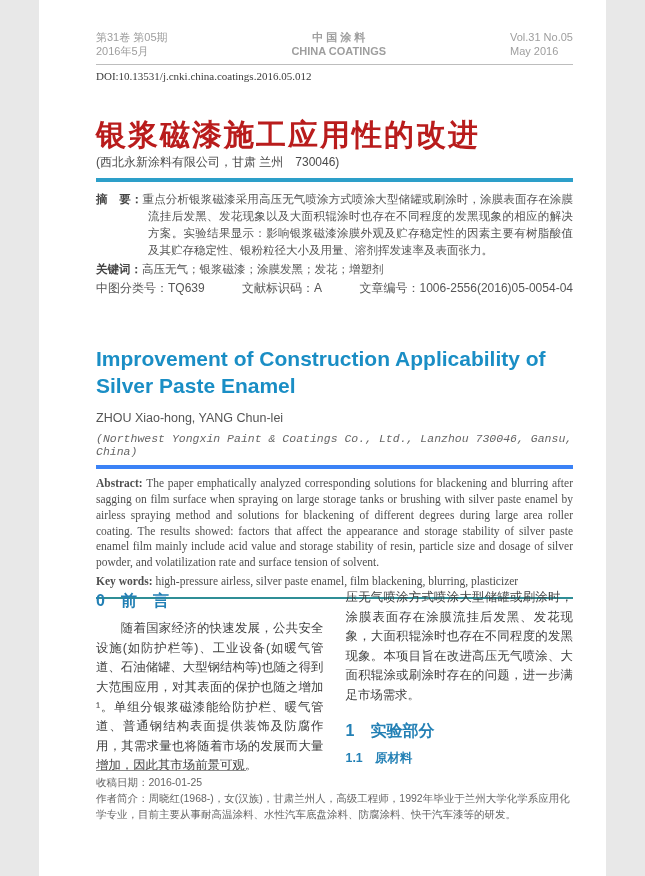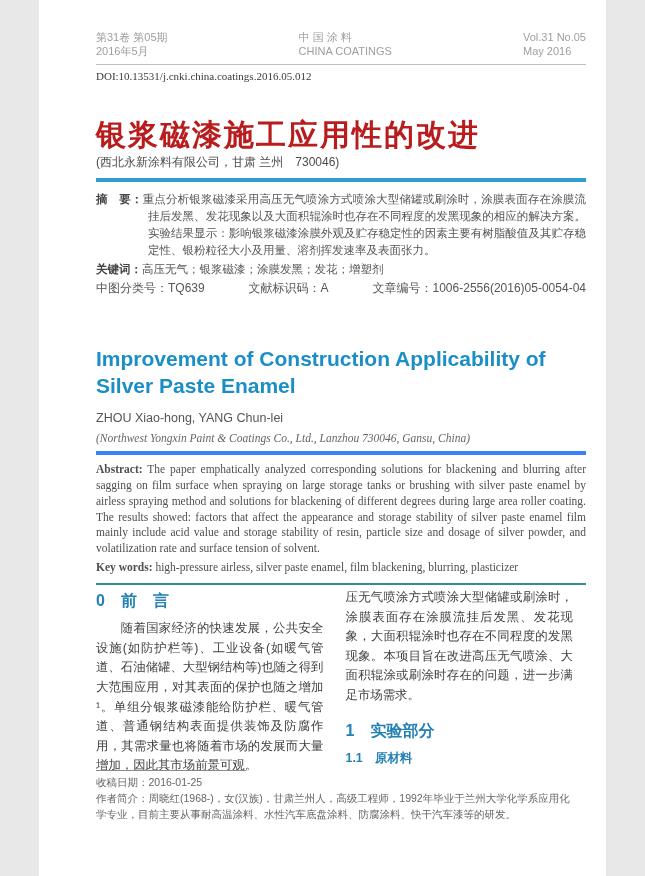"第31卷 第05期" .page { padding: 30px 20px 0 57px -> 30px 33px 0 57px }
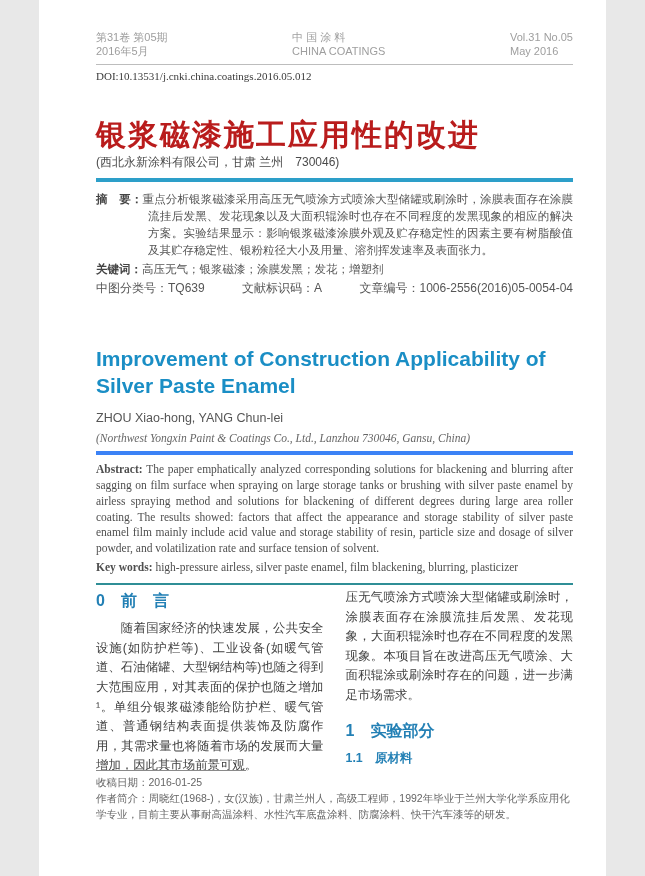"中 国 涂 料" .h-center { font-weight: none -> bold; text-align: none -> center }
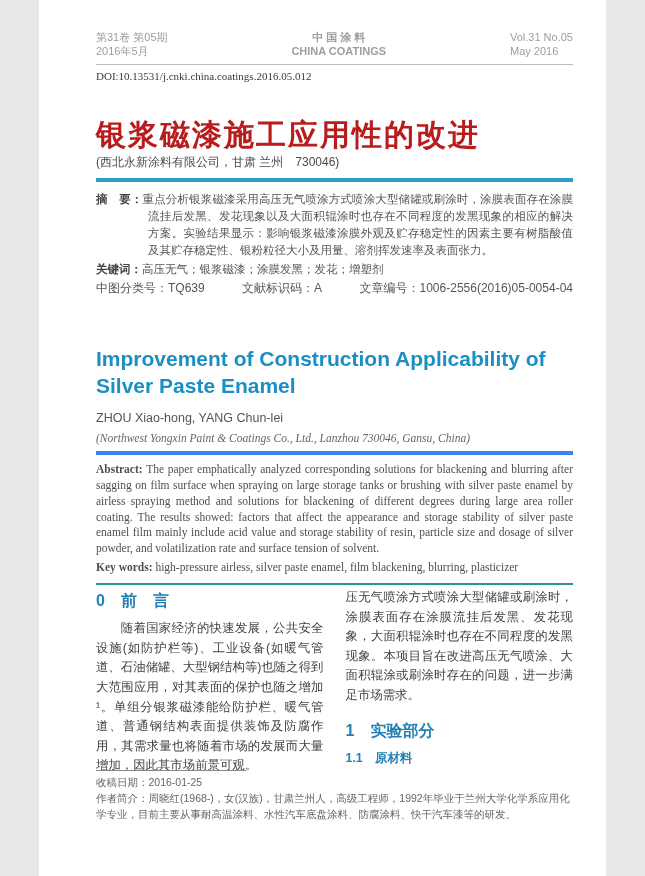"(Northwest Yongxin Paint & Coatings" .affil-en { font-family: Liberation Serif, serif -> Liberation Mono, monospace }
